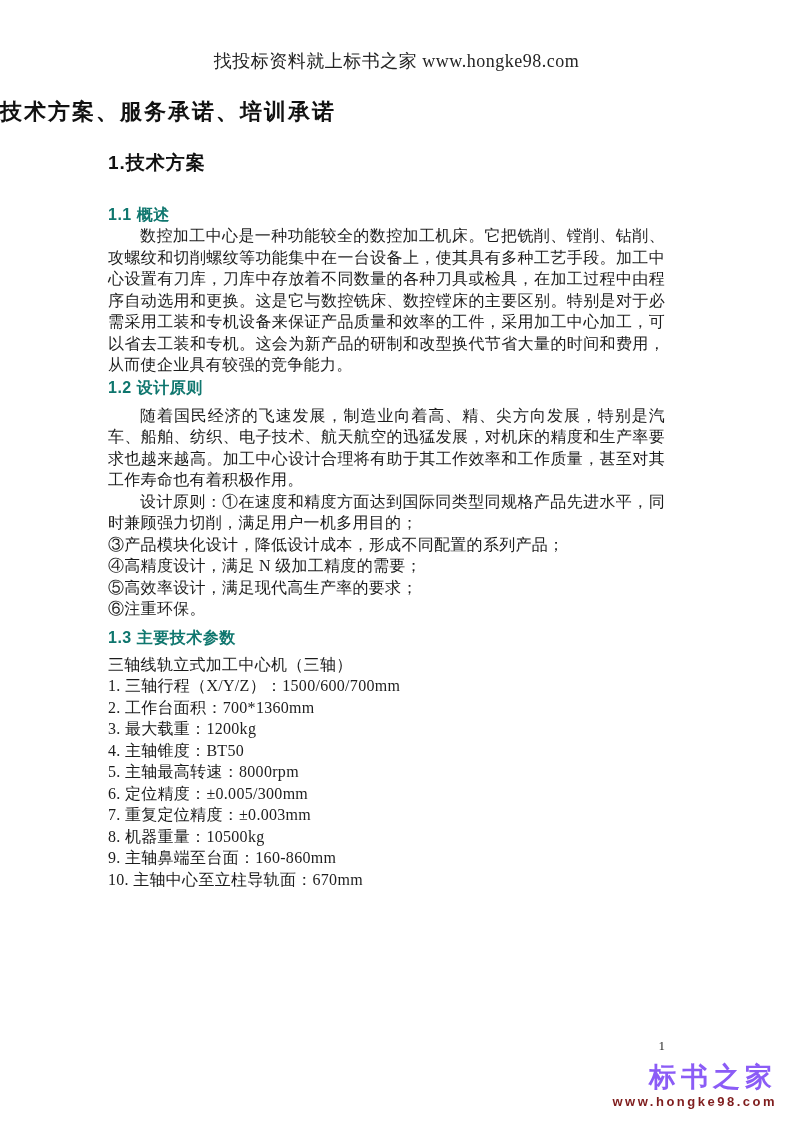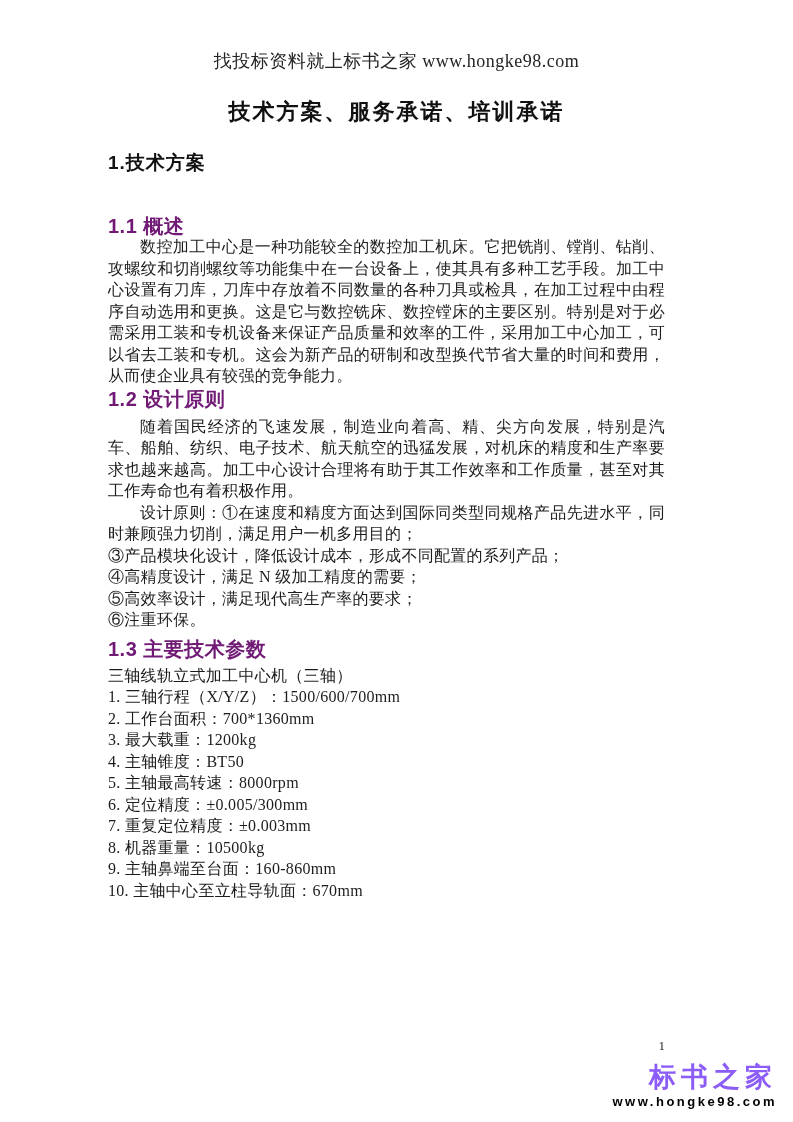"技术方案、服务承诺、培训承诺" .doc-title { text-align: center -> left }
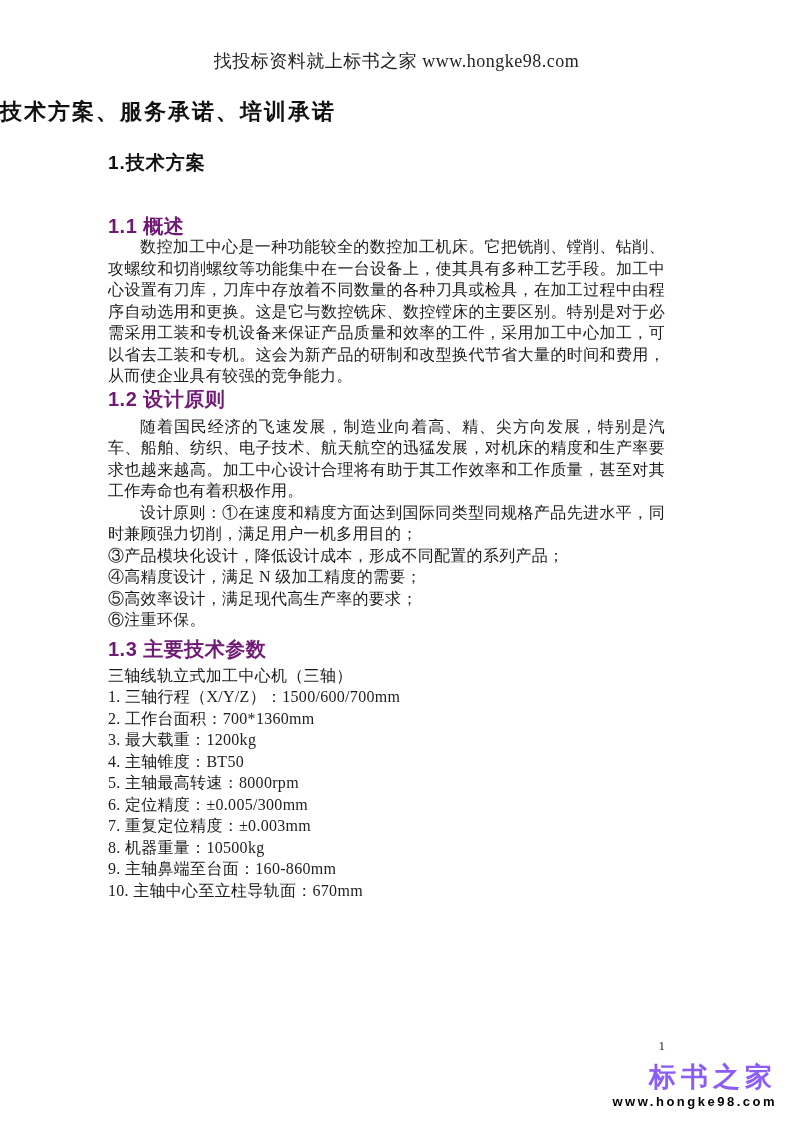"1.1 概述" .section-heading { color: #701a75 -> #0f766e; font-size: 20px -> 16px; margin: 40px 0 0 0 -> 29px 0 0 0 }
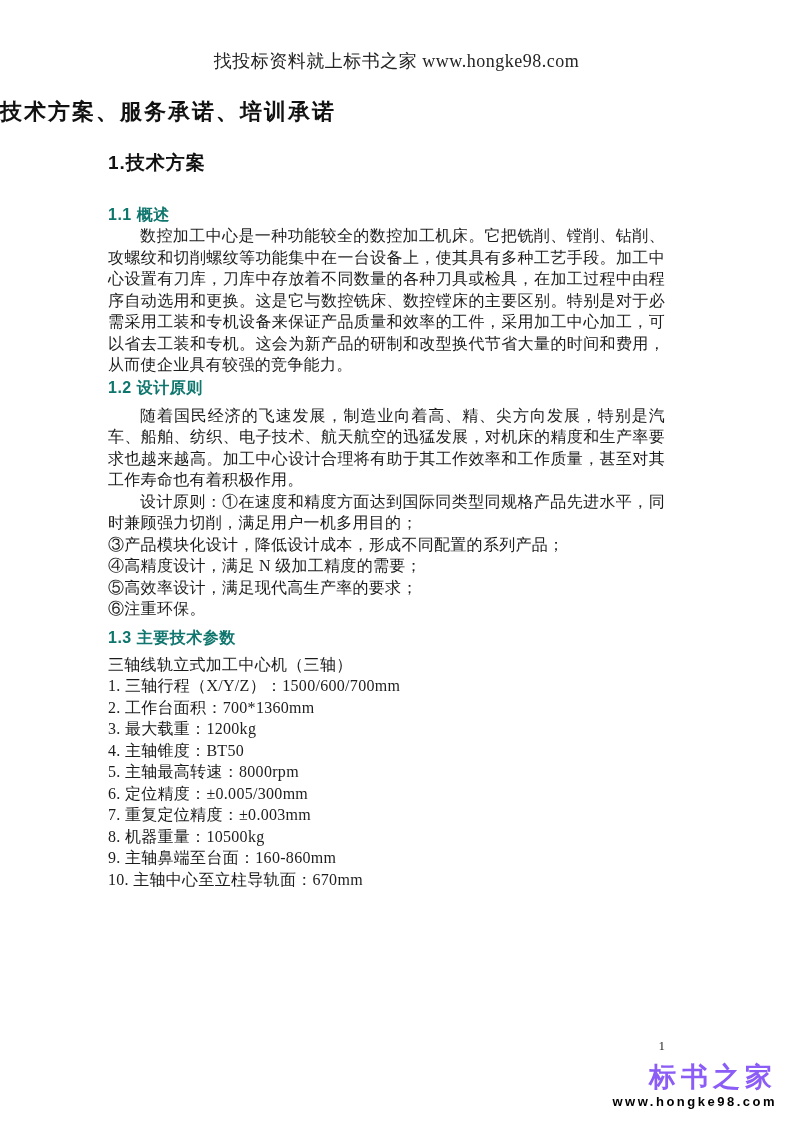"www.hongke98.com" .watermark-url { color: #000000 -> #7f1d1d }
